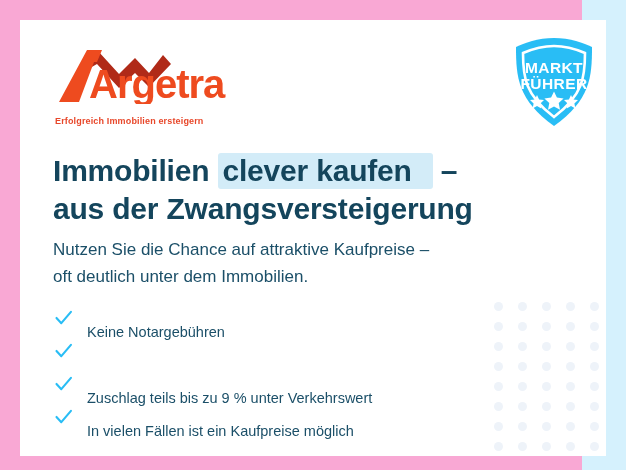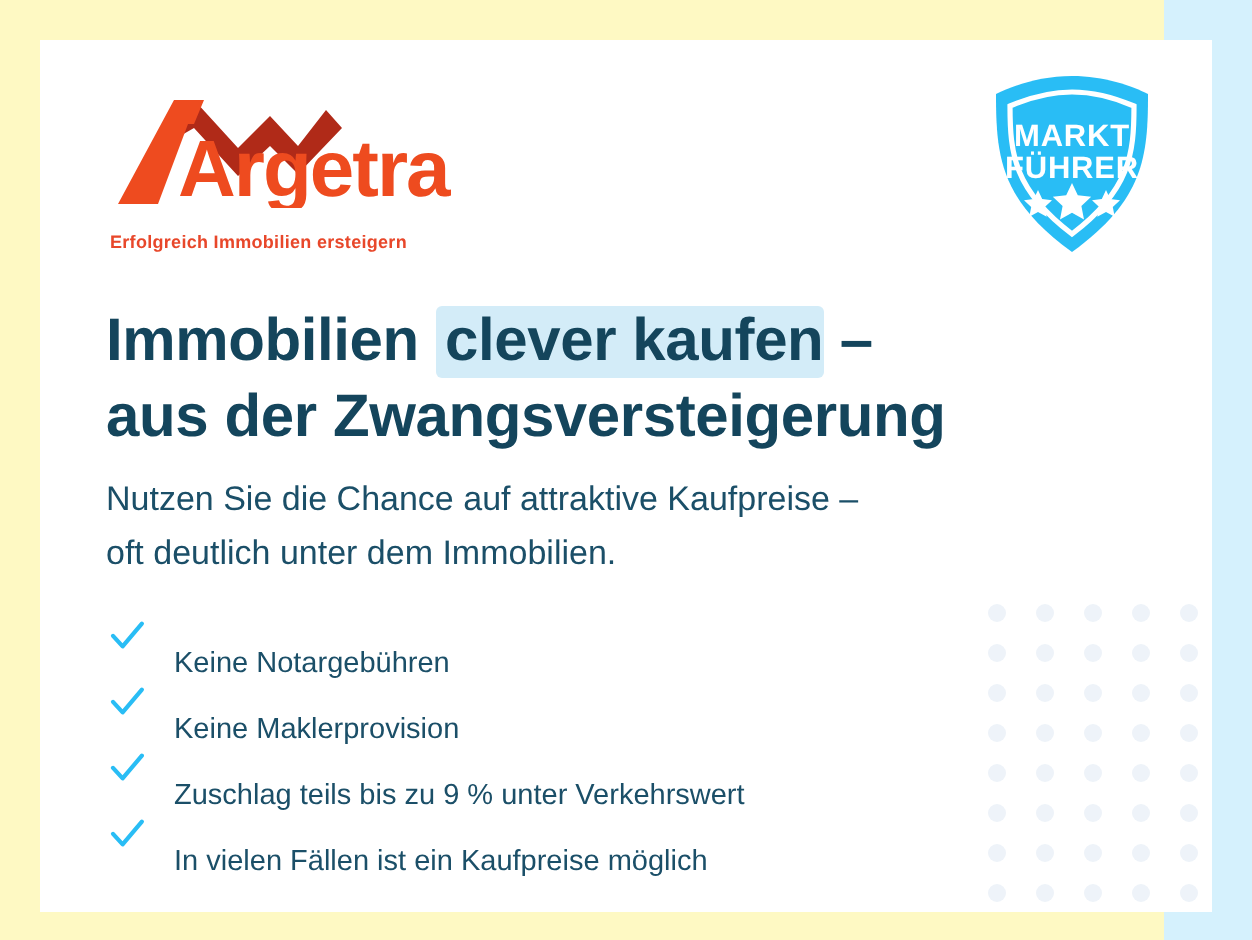"Argetra" #page { background: #fef9c3 -> #f9a8d4 }
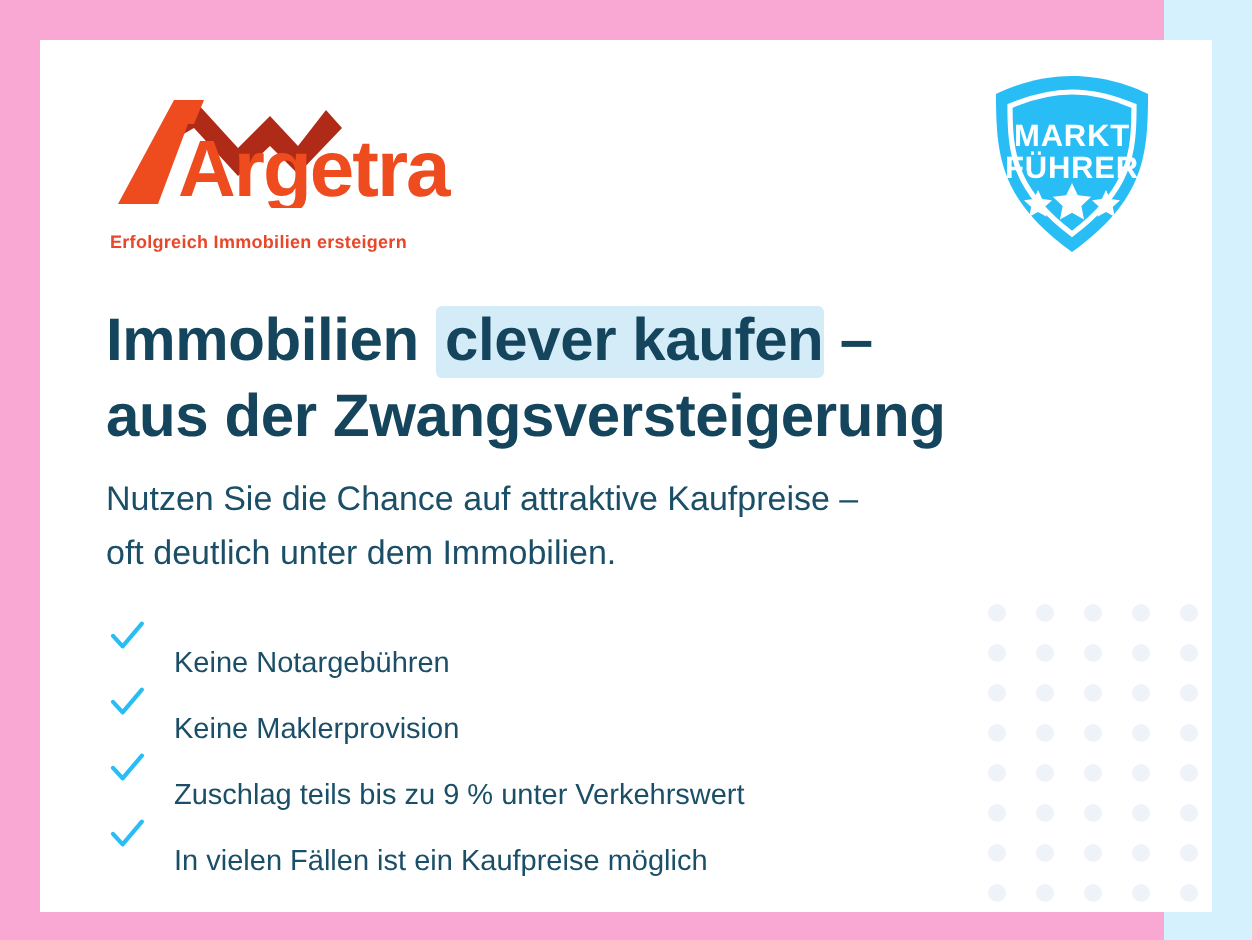"MARKT" #badge { left: 466px -> 484px }
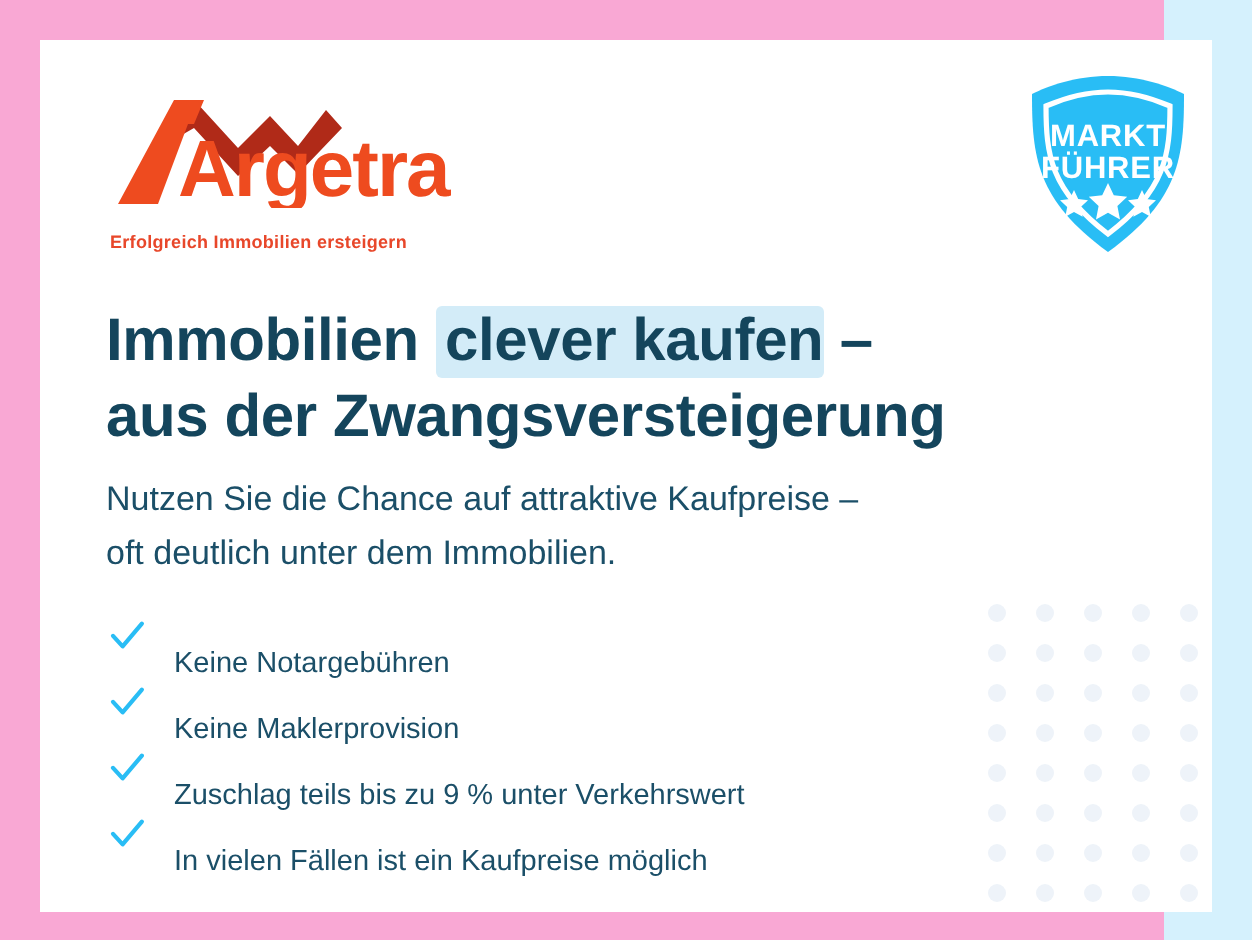"clever kaufen" #headline .hl { padding: 1px 0 2px 5px -> 1px 21px 2px 5px }
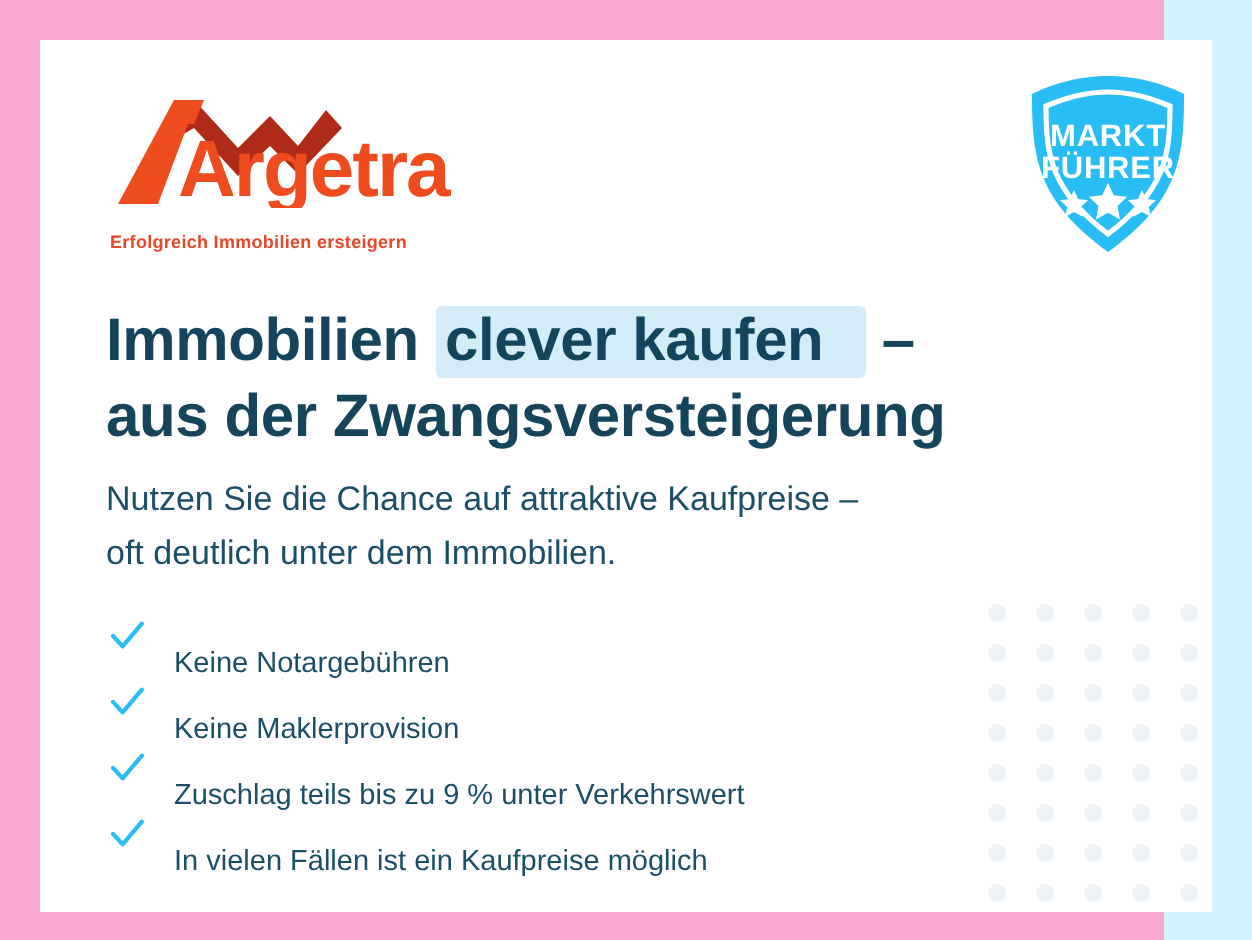"Keine Maklerprovision" span.benefit-label { html: <span>Keine Maklerprovision</span> -> none }
